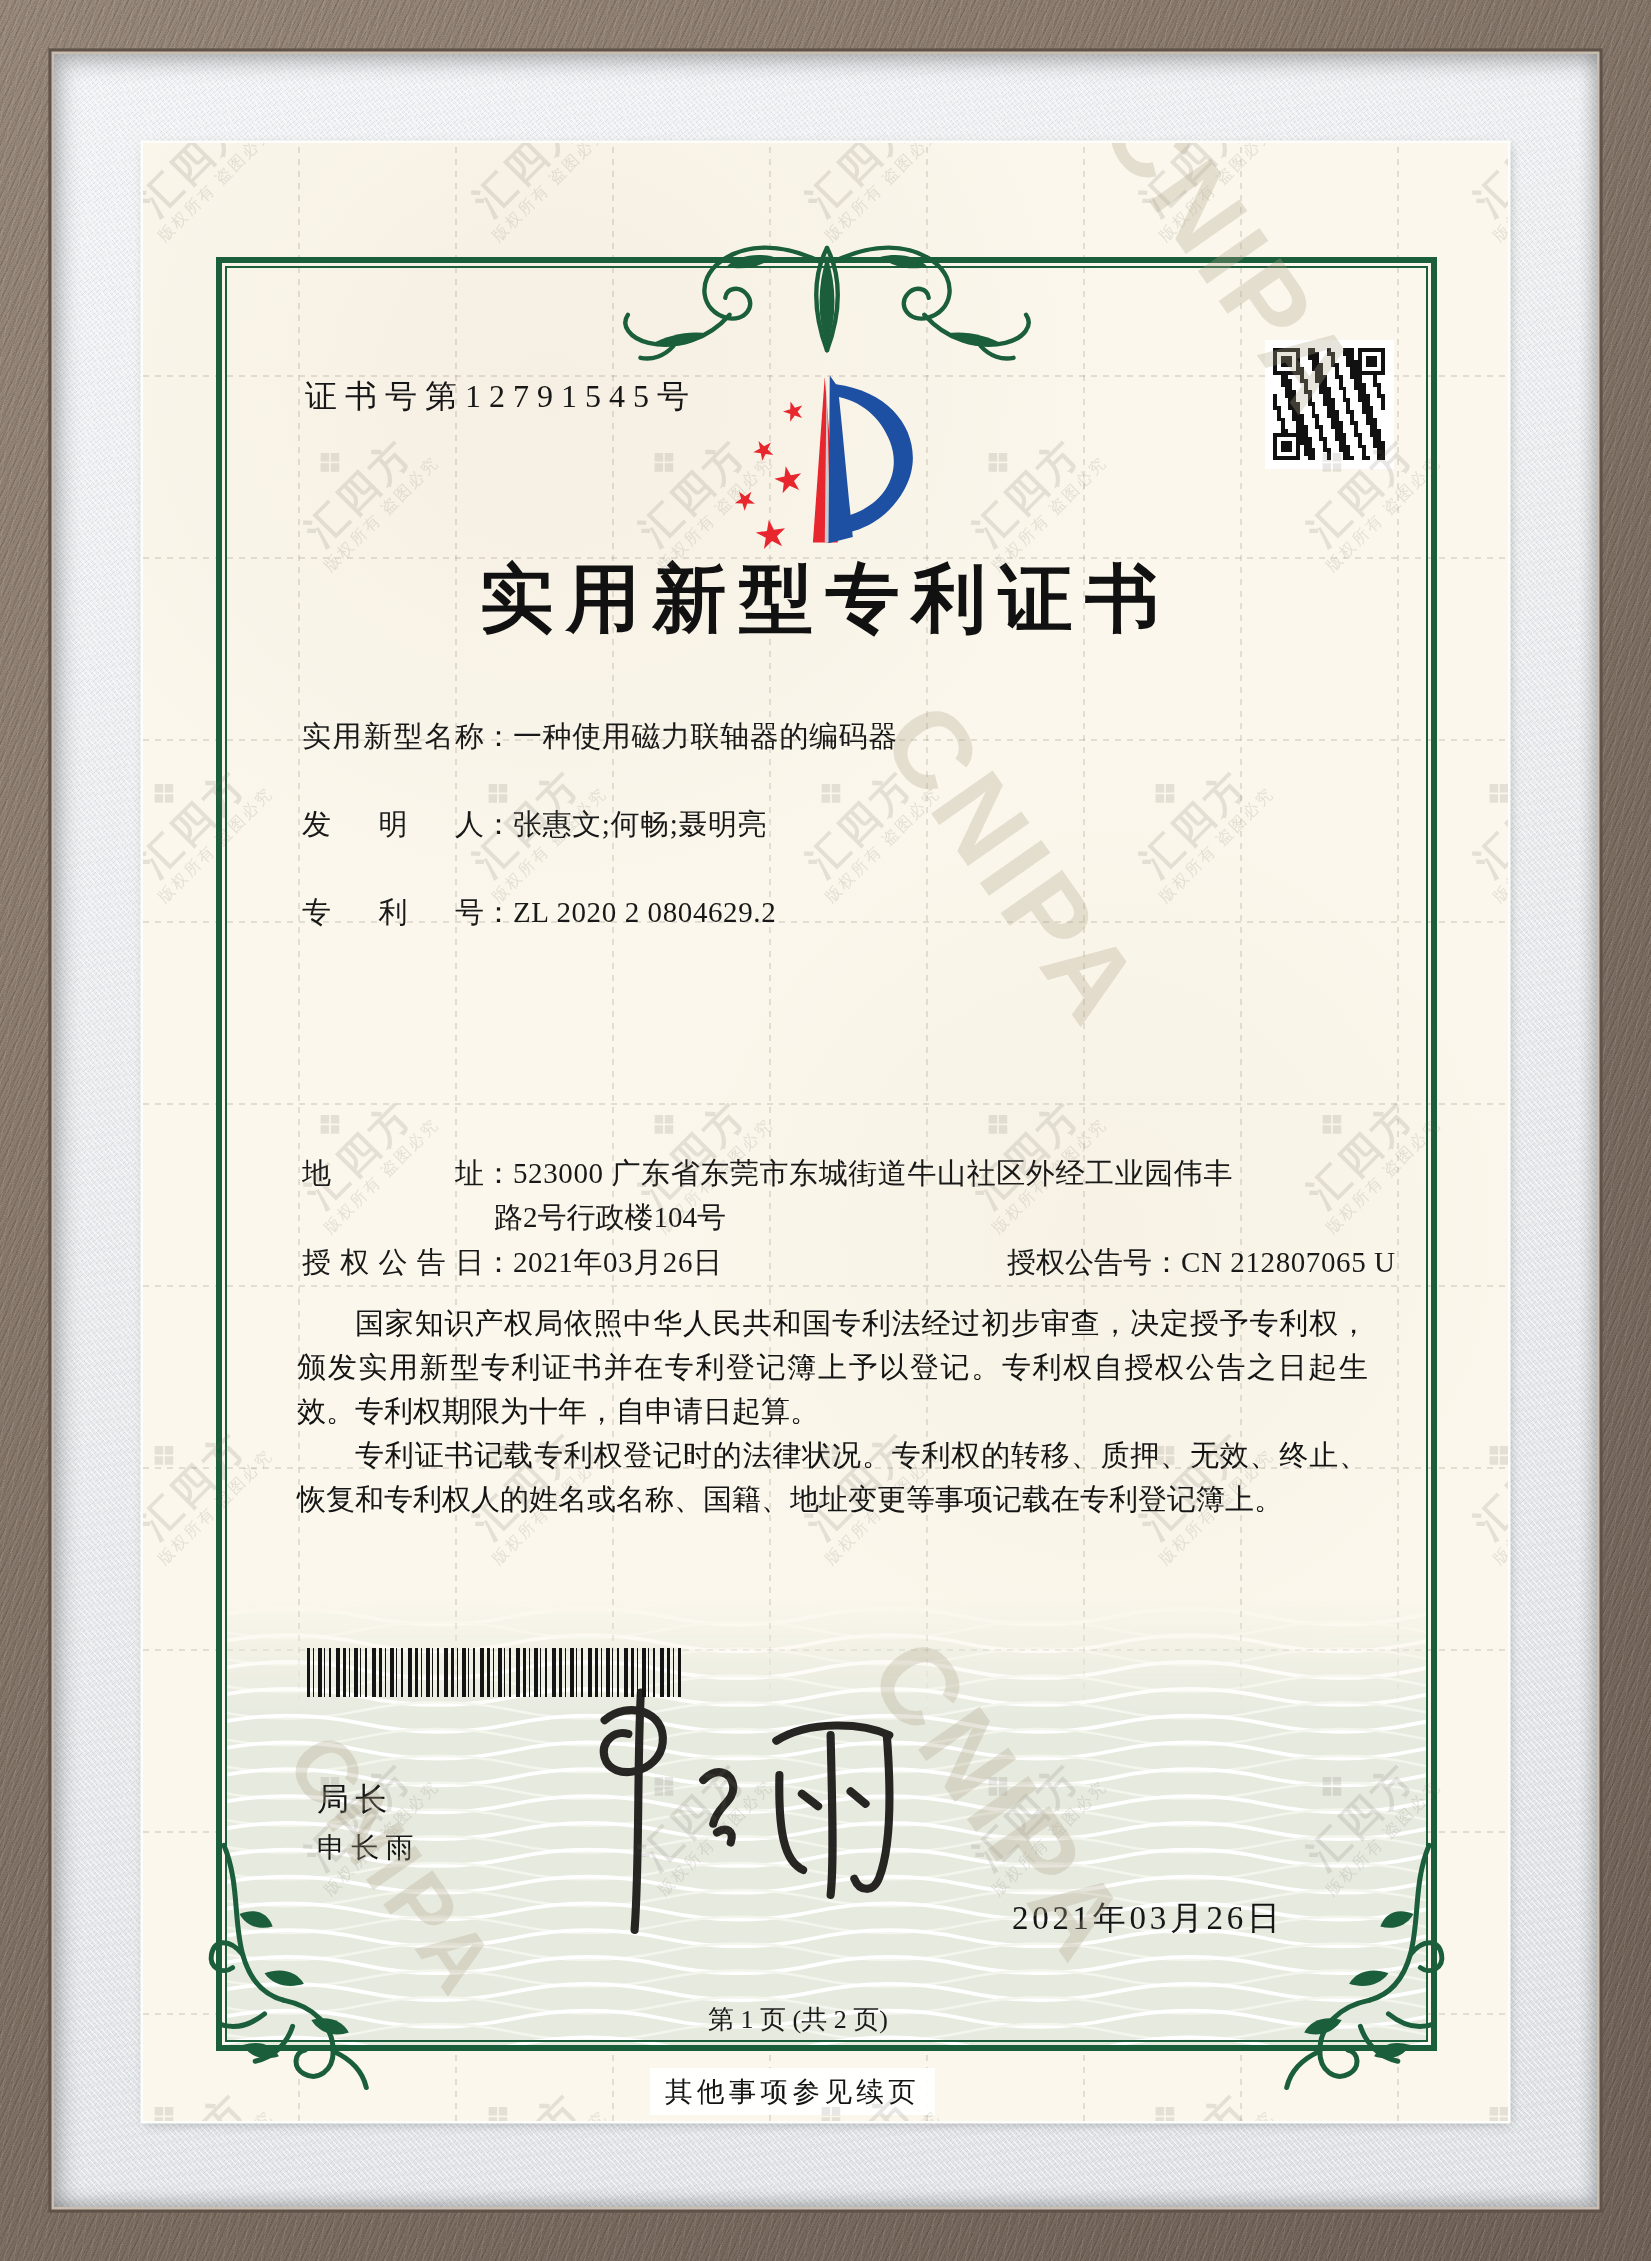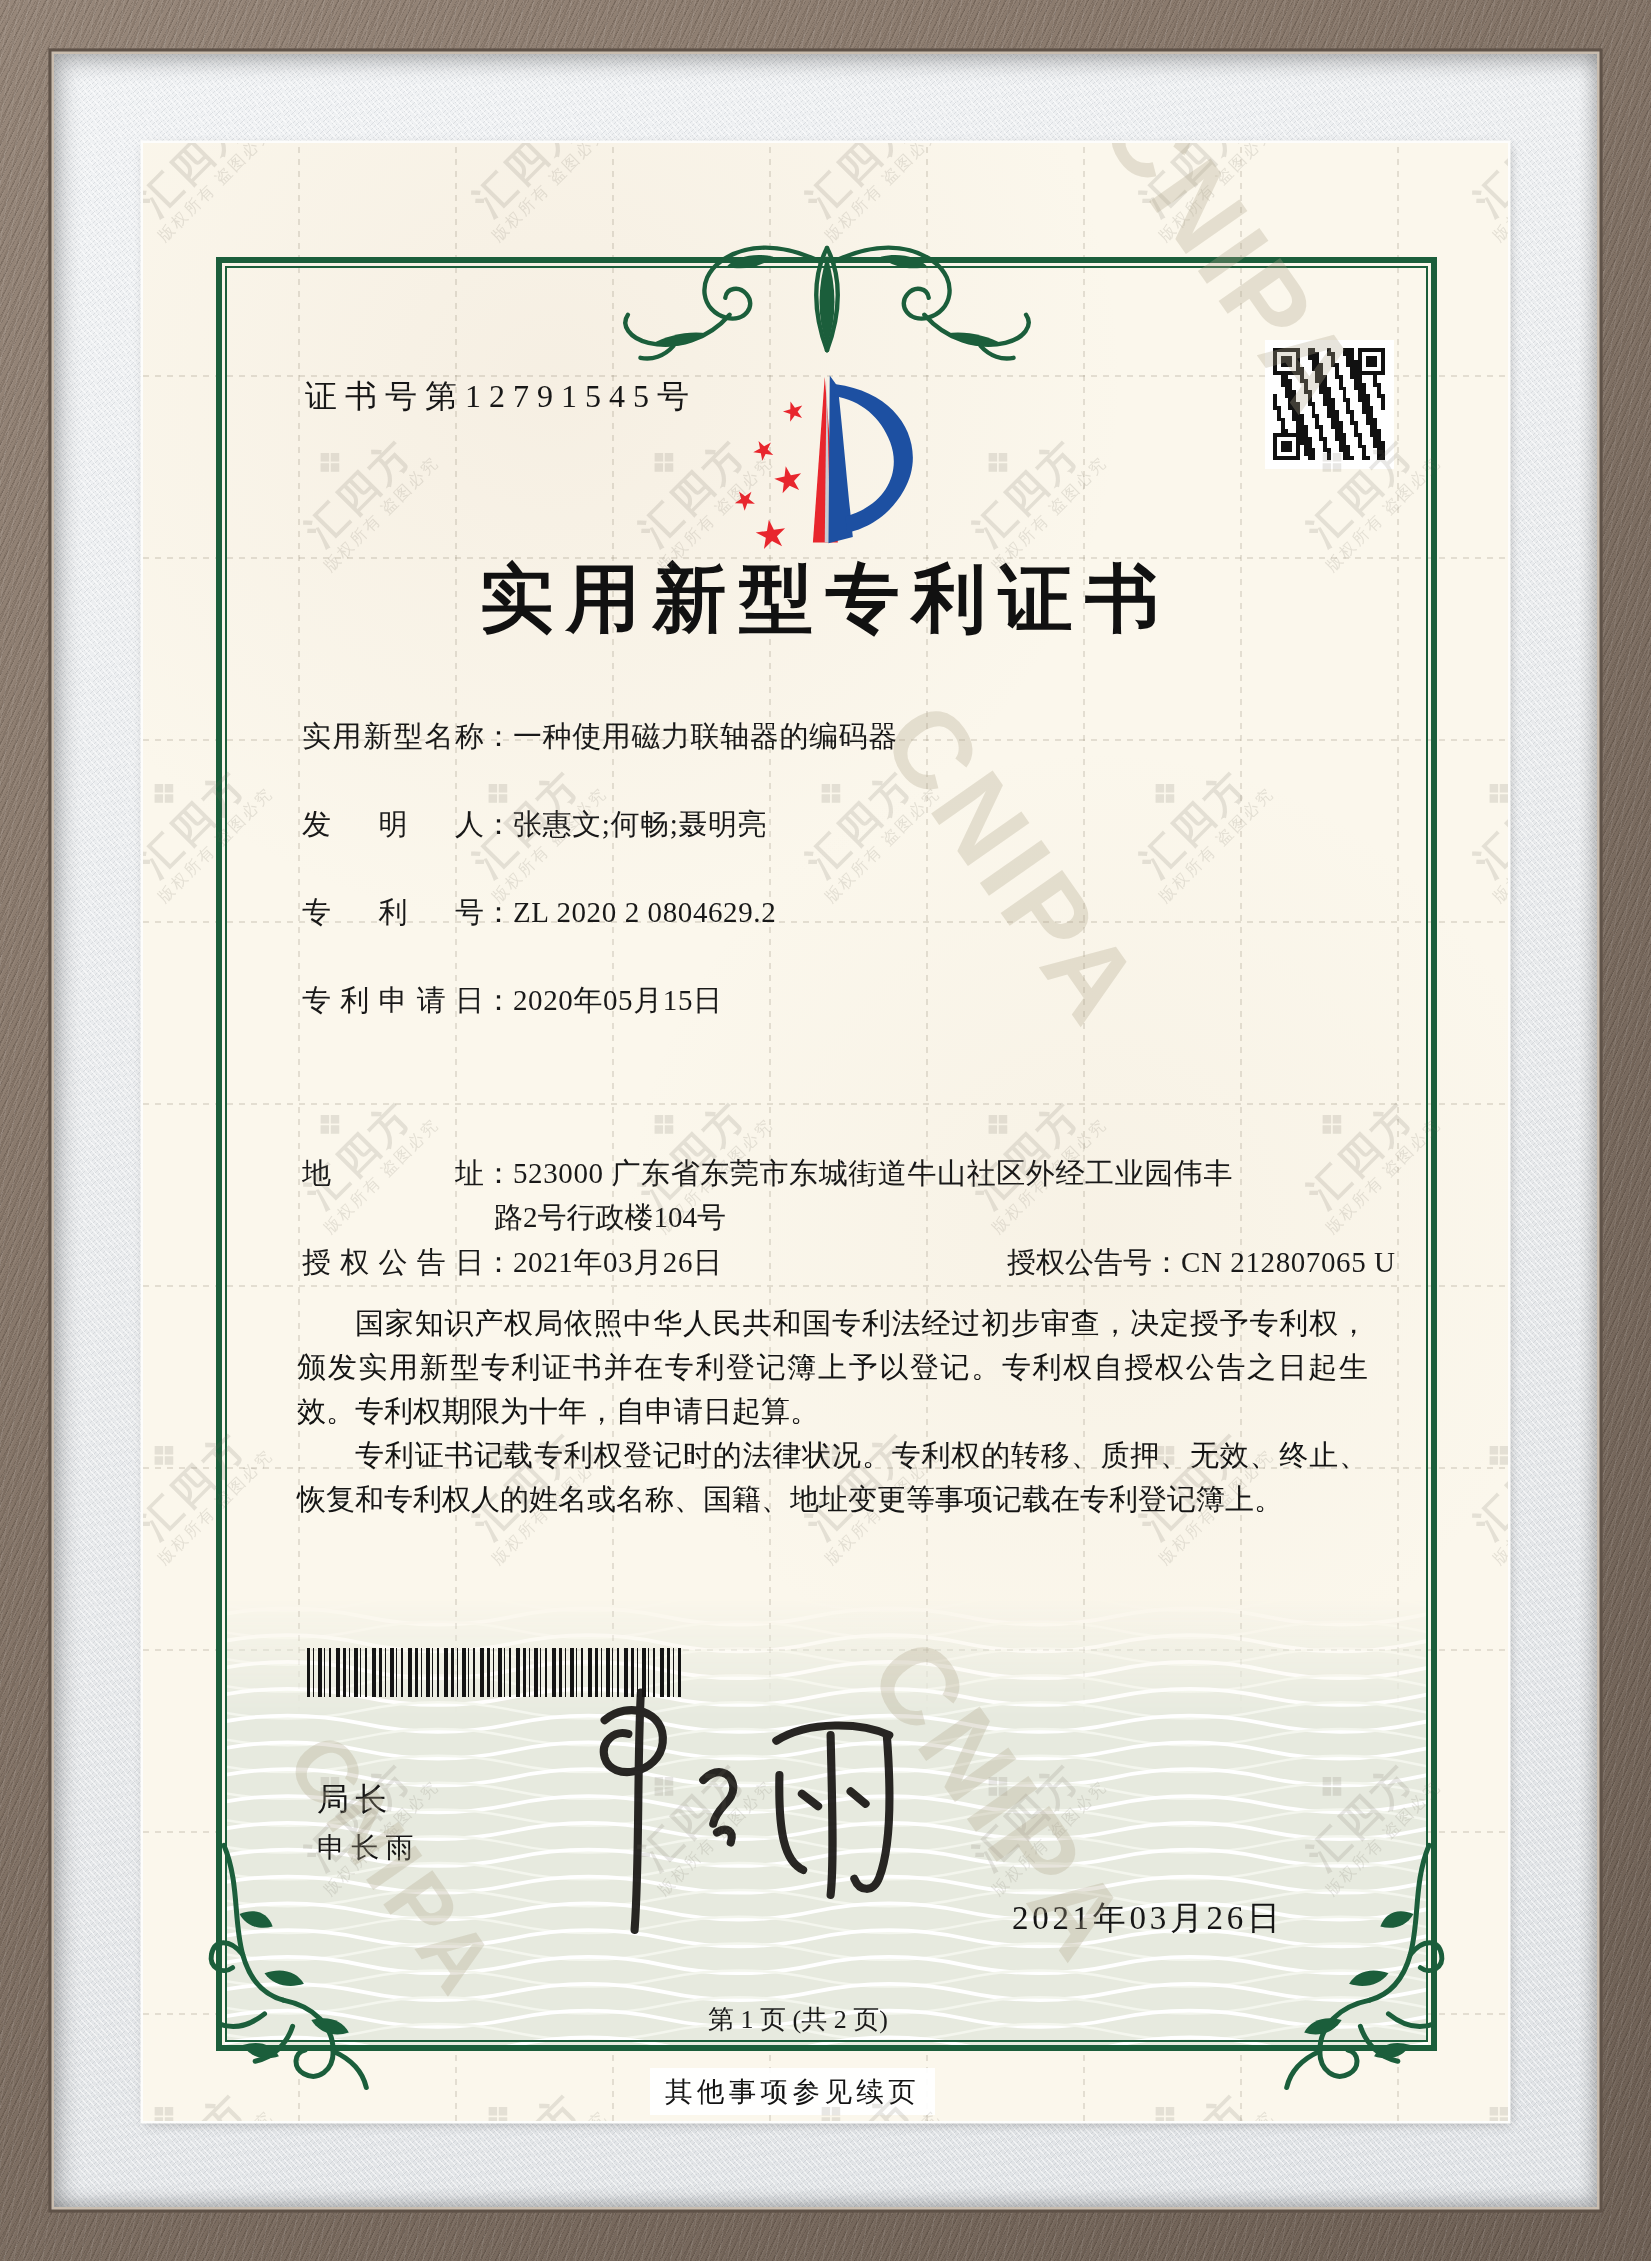"专利申请日：2020年05月15日" div.fld { html: <div> <span>专利申请日</span><span>：</span><span>2020年05月15日</span> </div> -> none }
